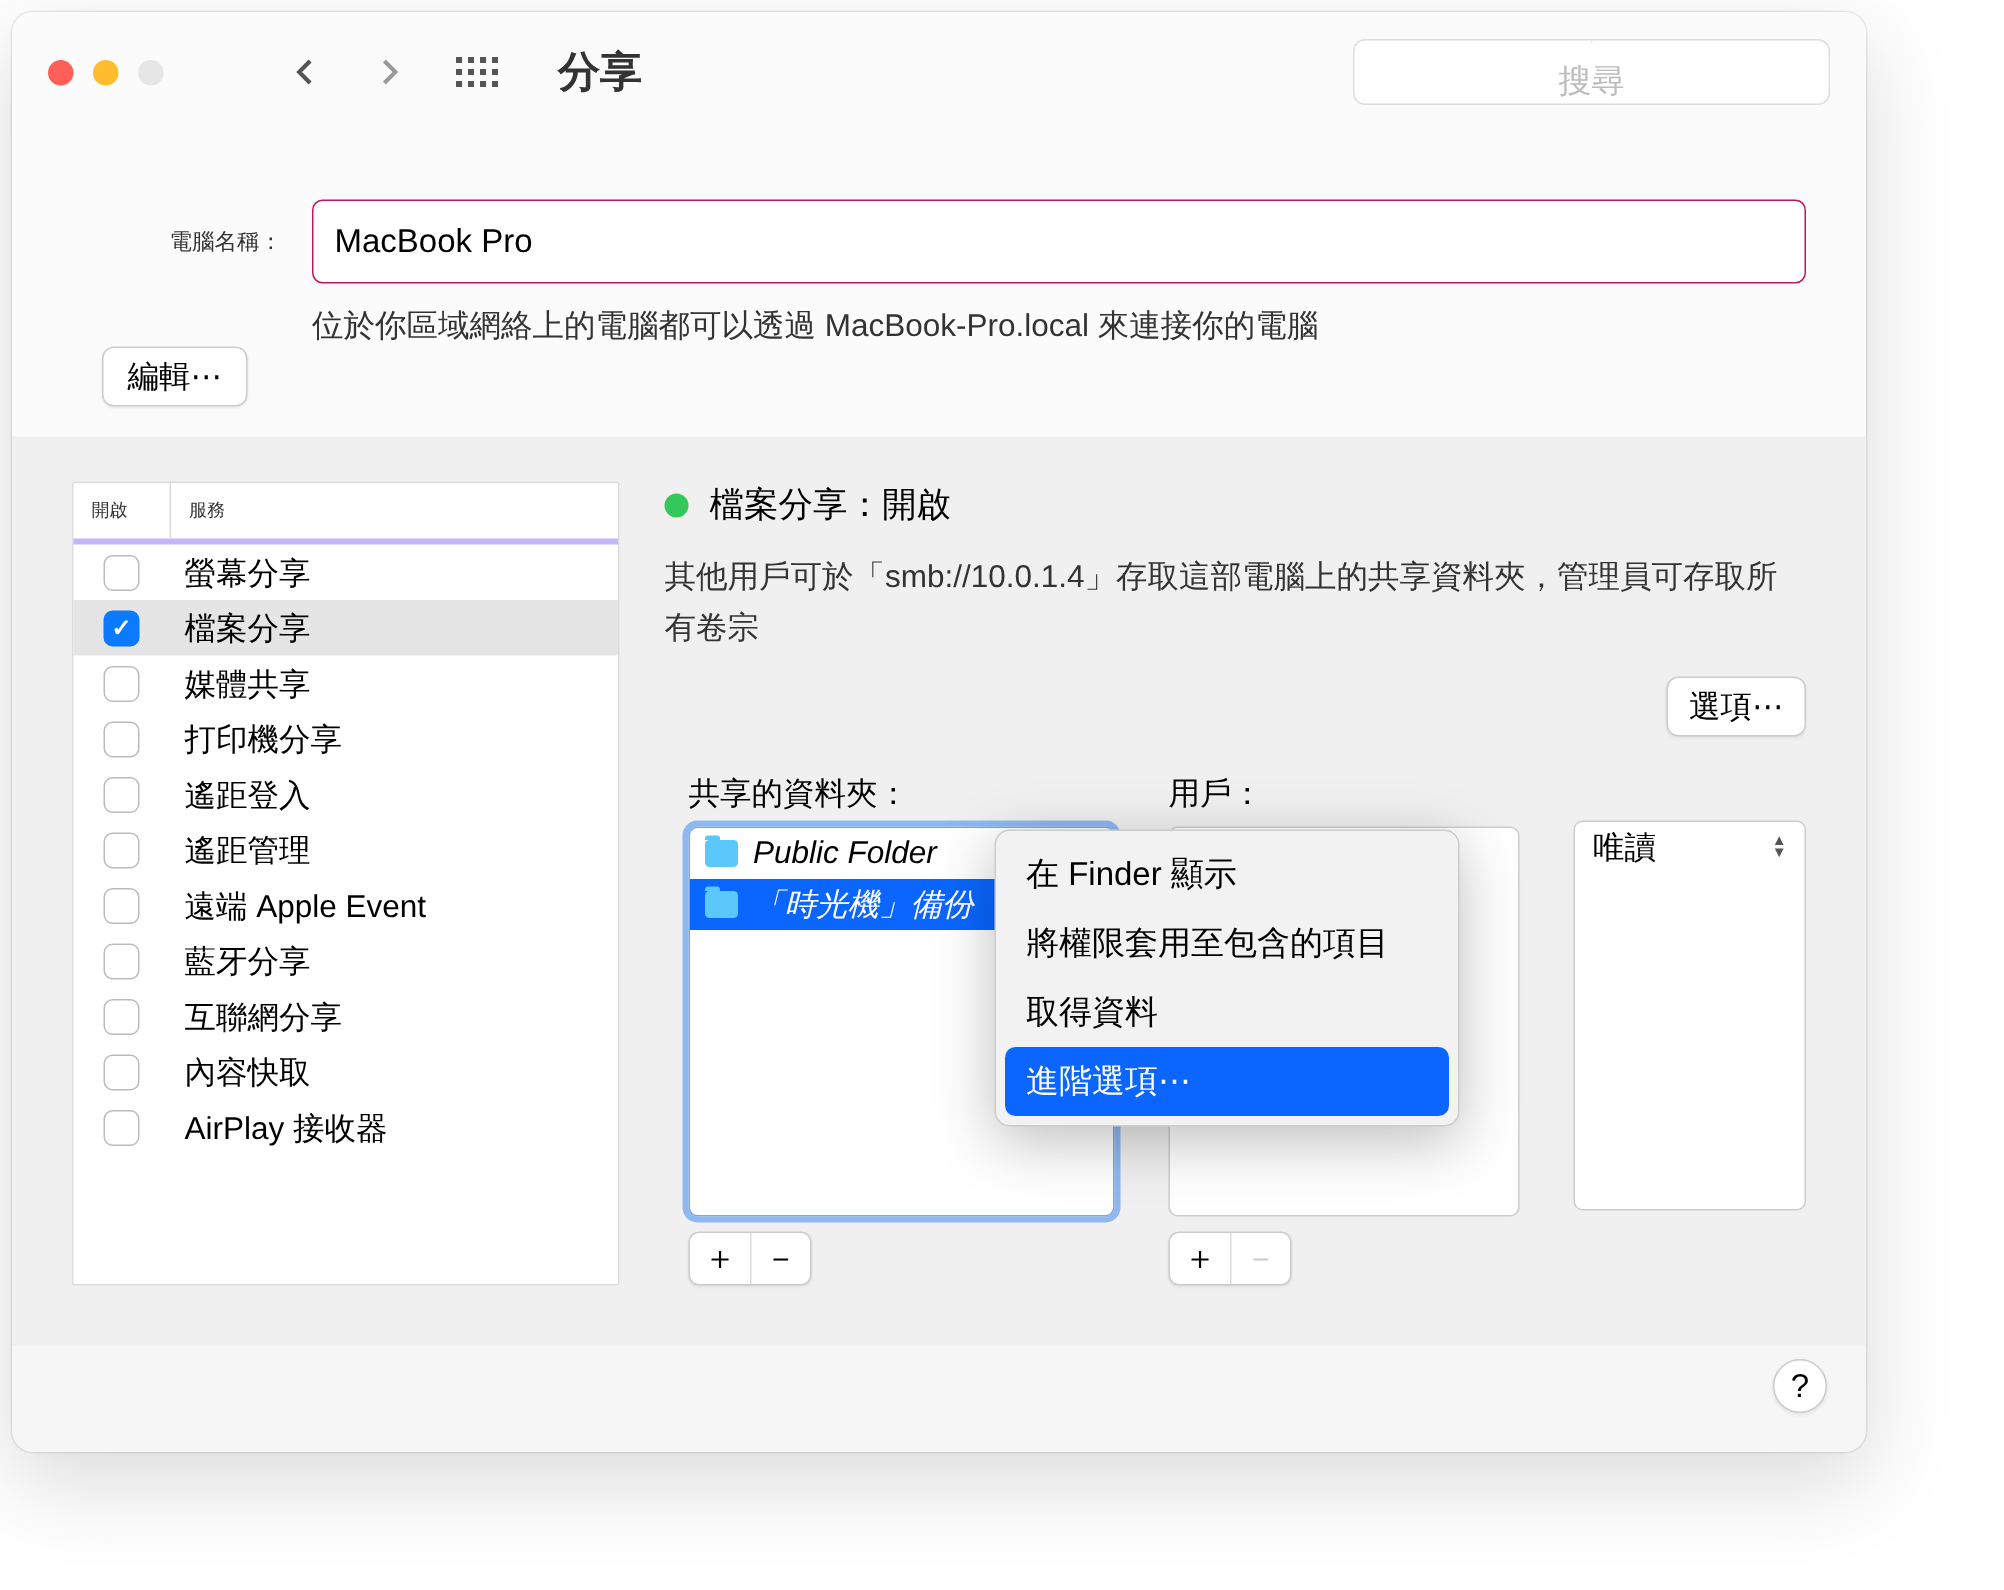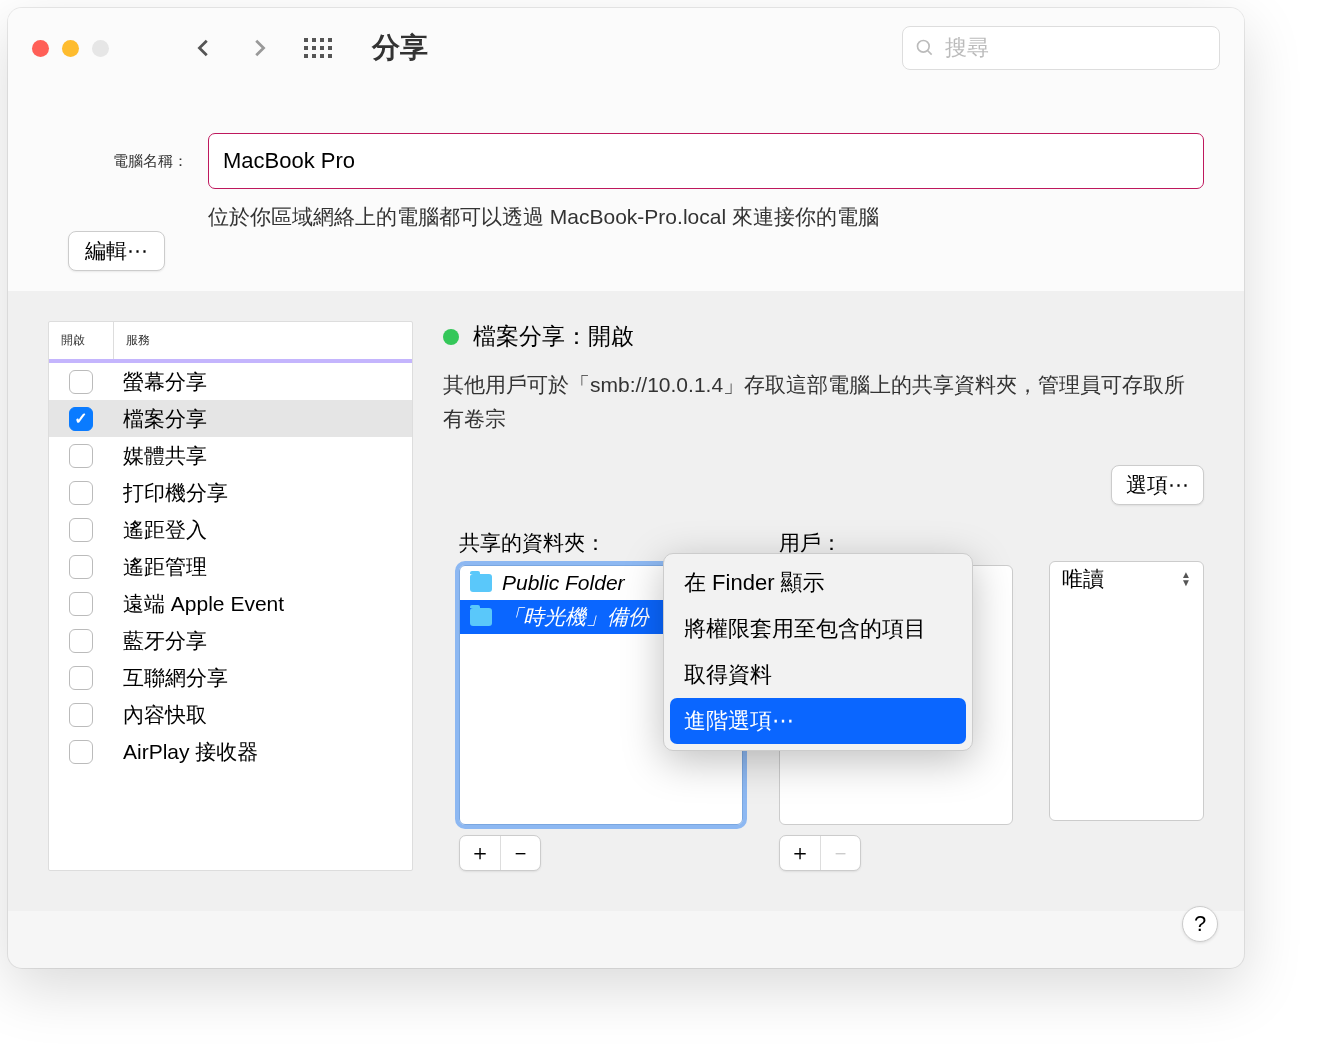"搜尋" .search { flex-direction: none -> column }
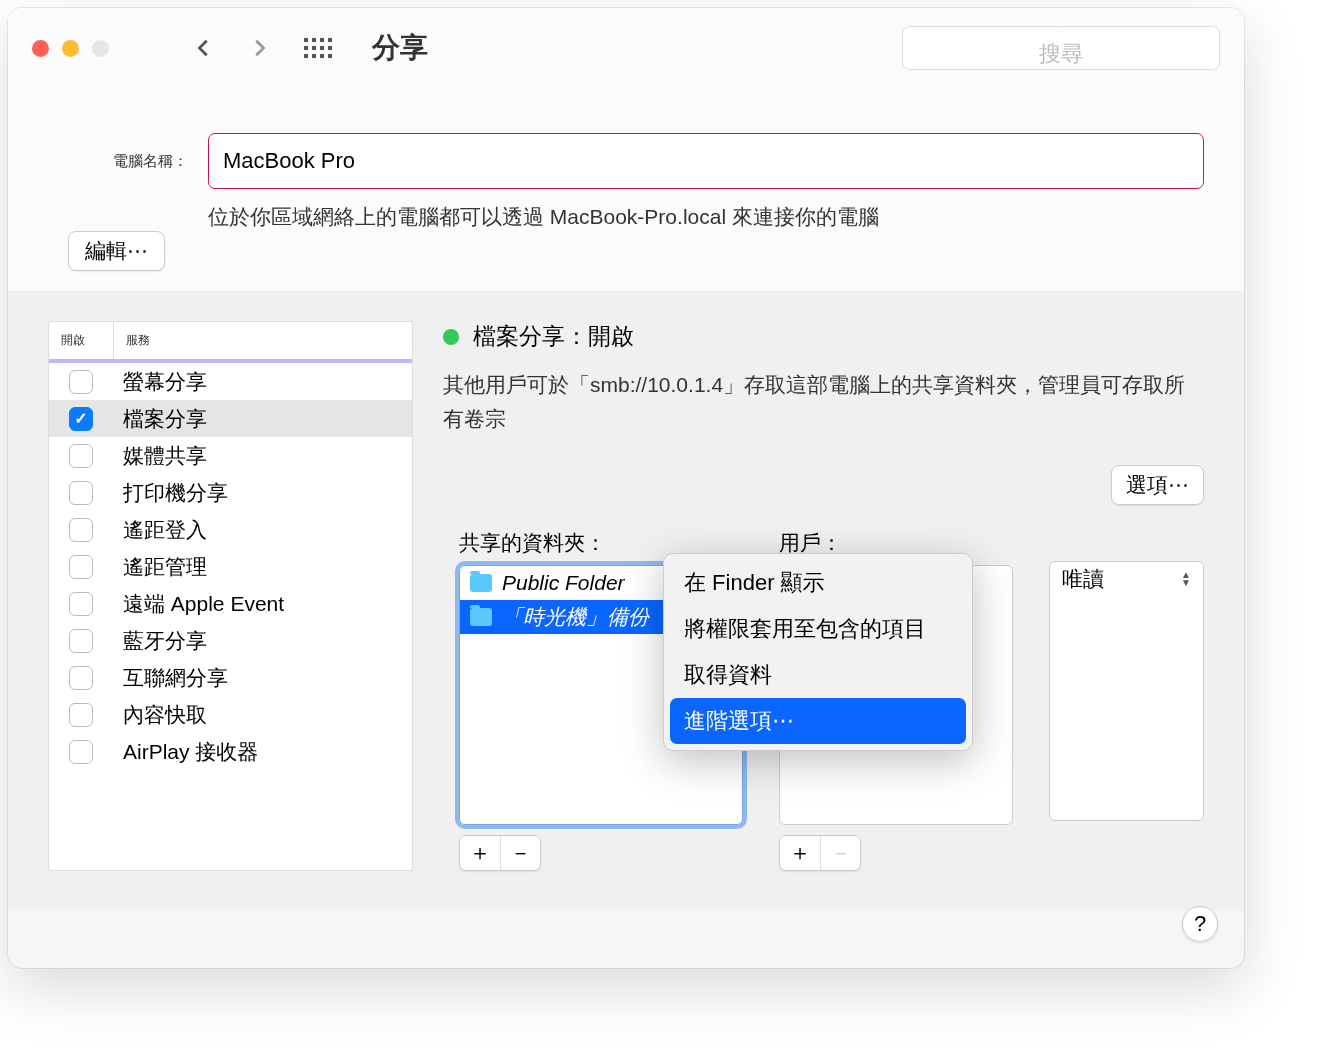"其他用戶可於「smb://10.0.1.4」存取這部電腦上的共享資料夾，管理員可" .status-desc { margin-bottom: 30px -> 16px }
